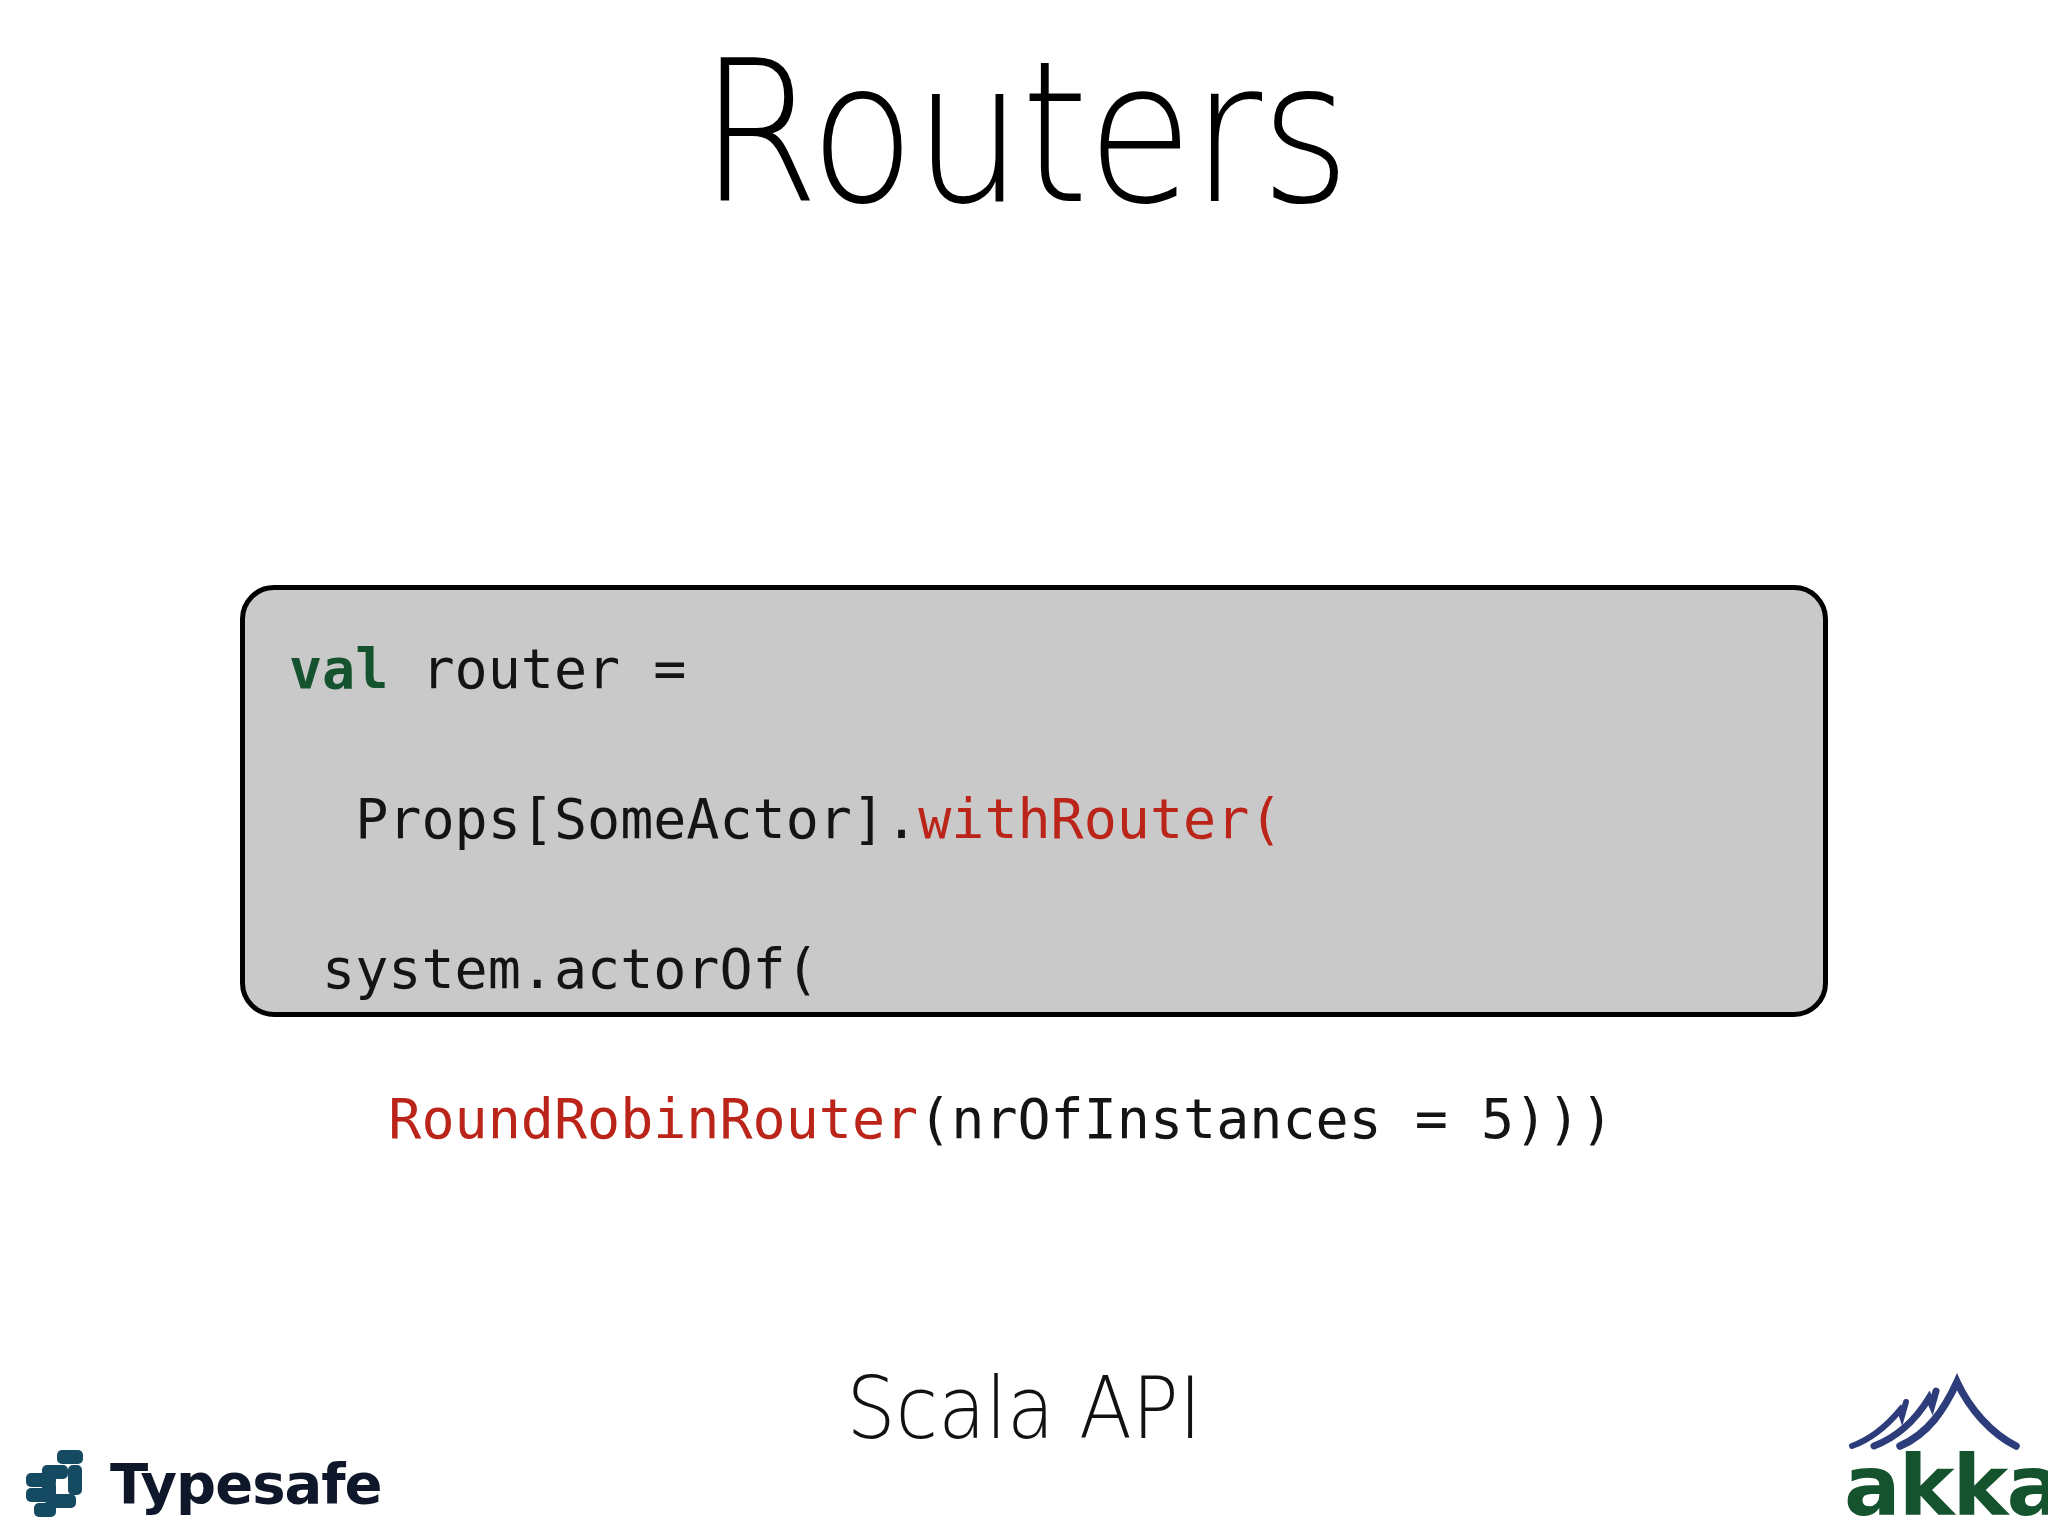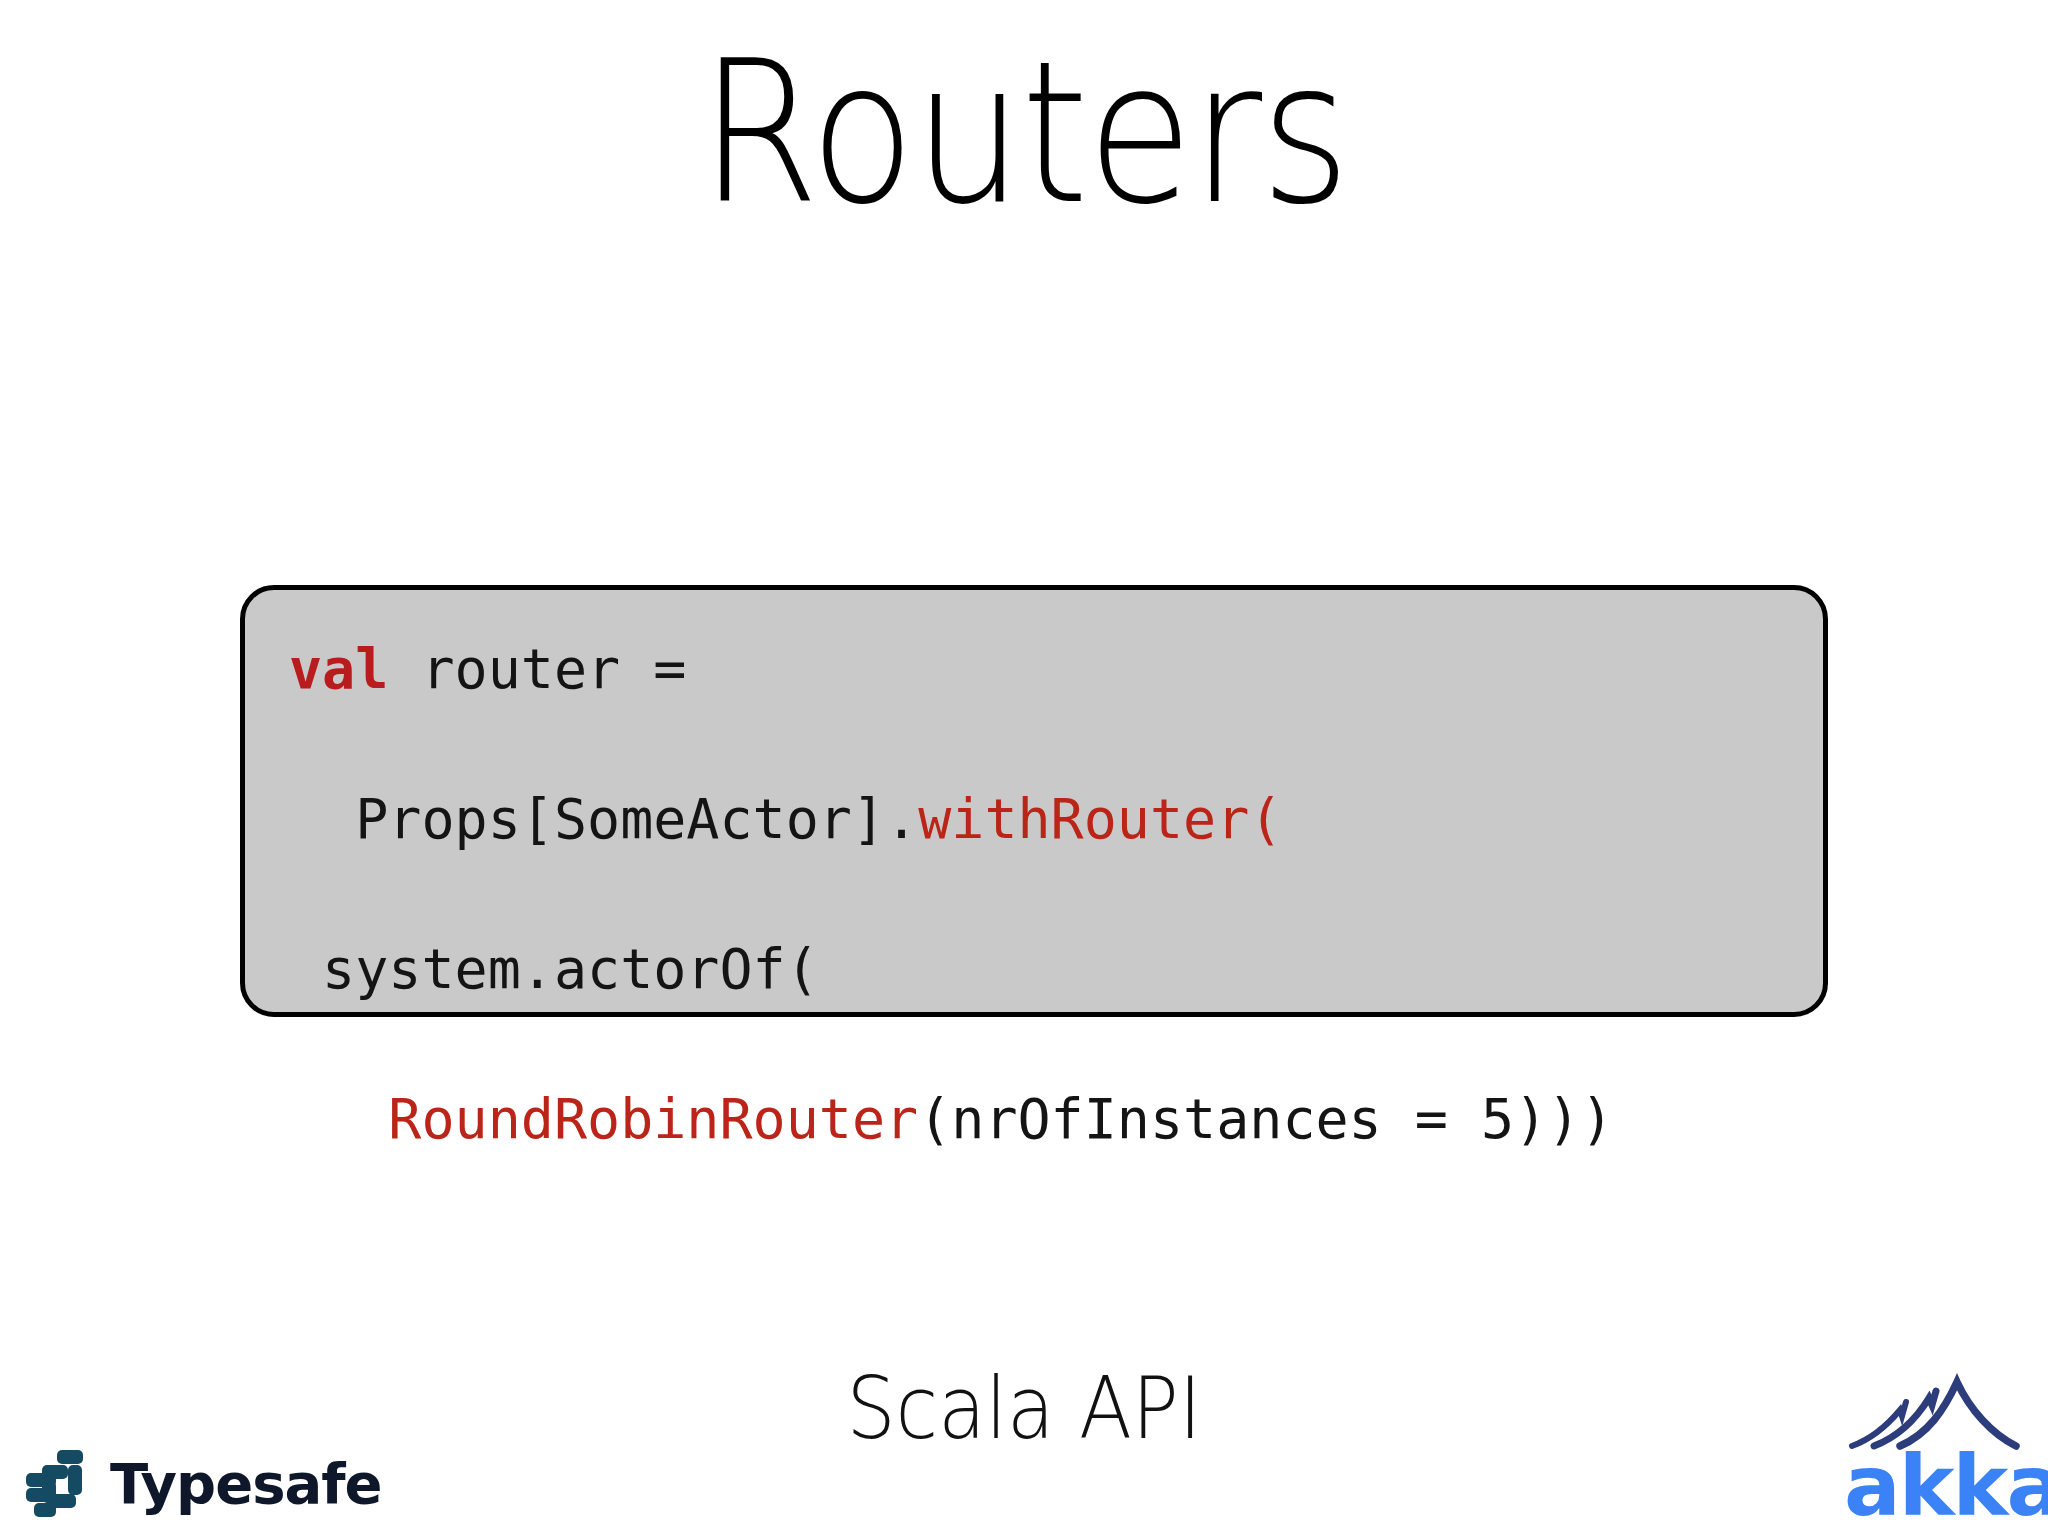"val" .tok-kw { color: #b91c1c -> #14532d }
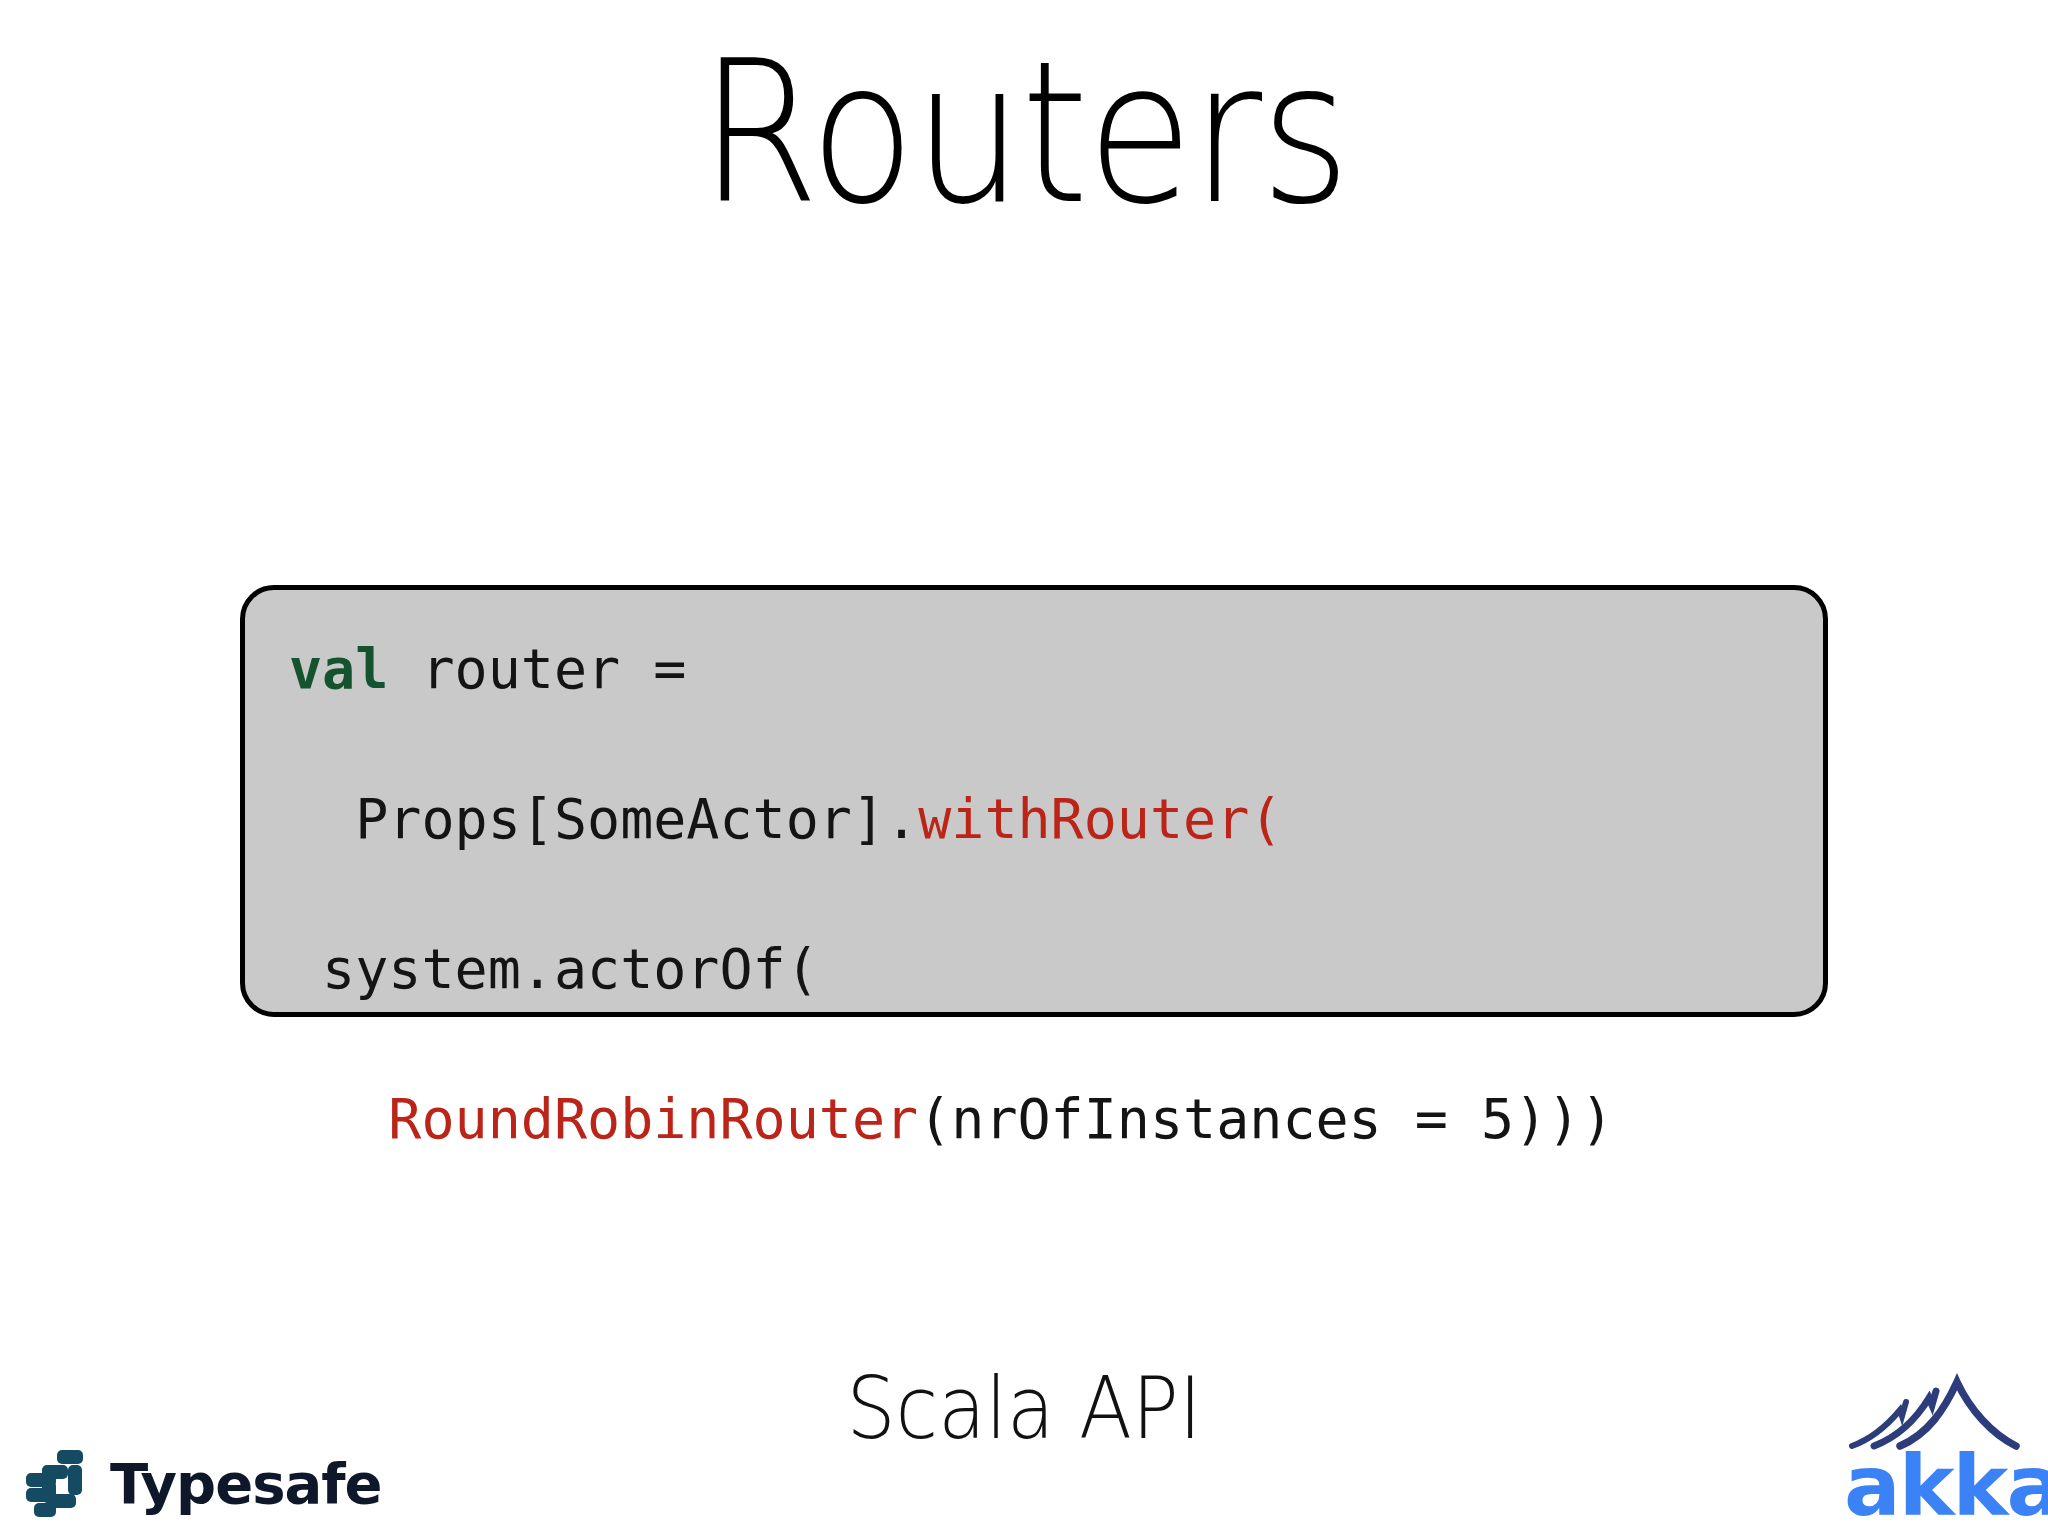"akka" .akka-word { color: #3b82f6 -> #14532d }
